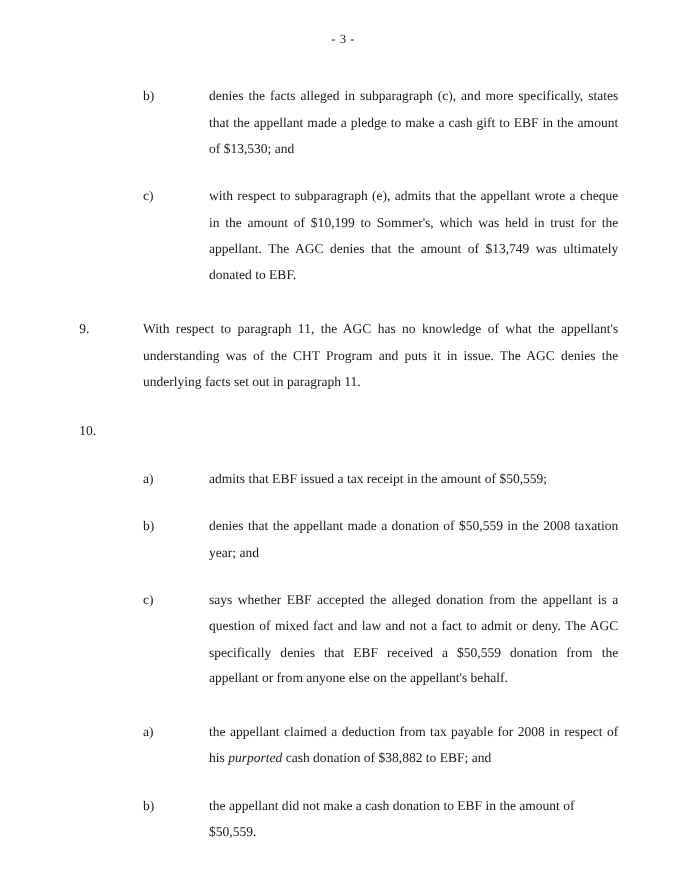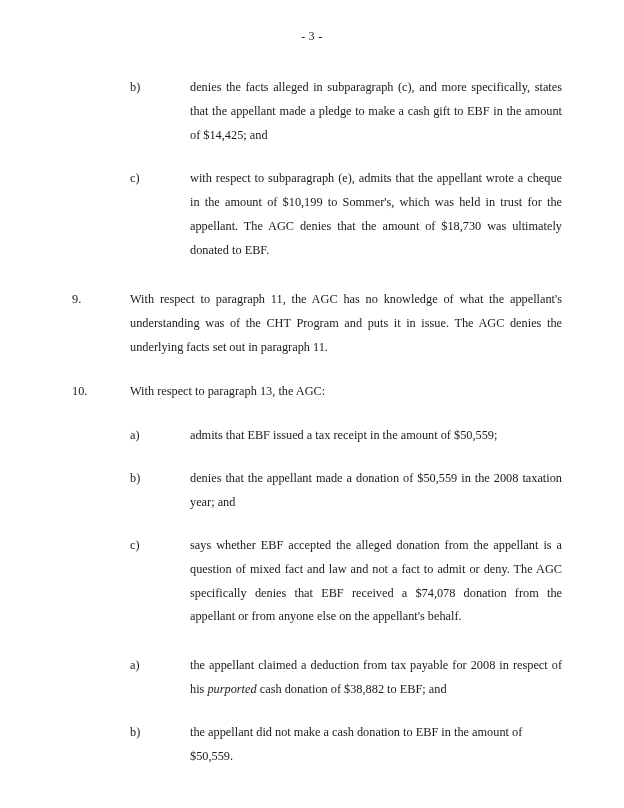"denies the facts alleged in" div.subpara-text { text: $14,425 -> $13,530 }
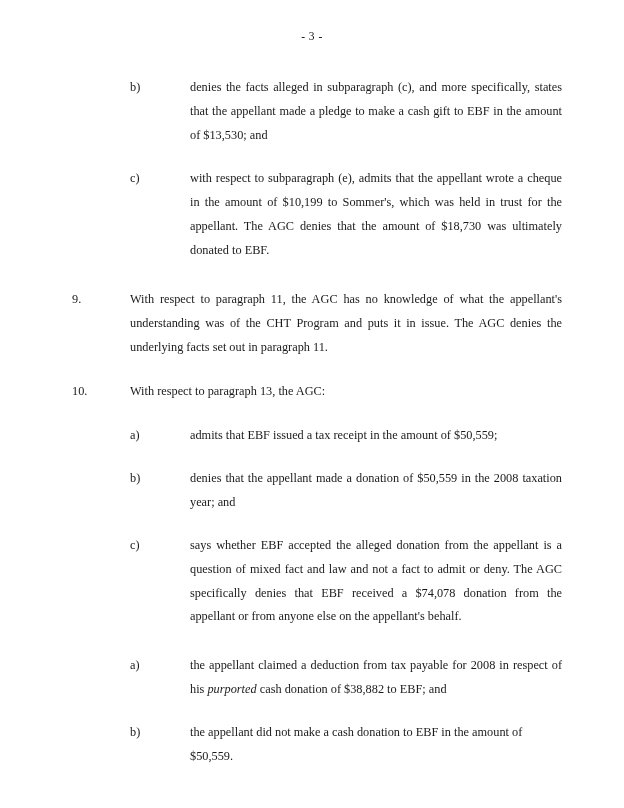"with respect to subparagraph (e)," div.subpara-text { text: $18,730 -> $13,749 }
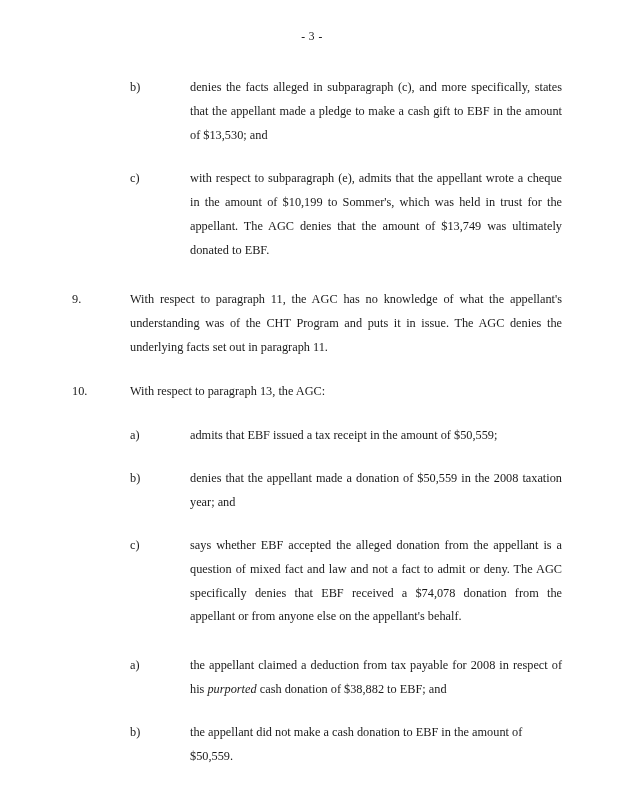"With respect to paragraph 13," div.para-text { html: <div>With respect to paragraph 13, the AGC:</div> -> none }
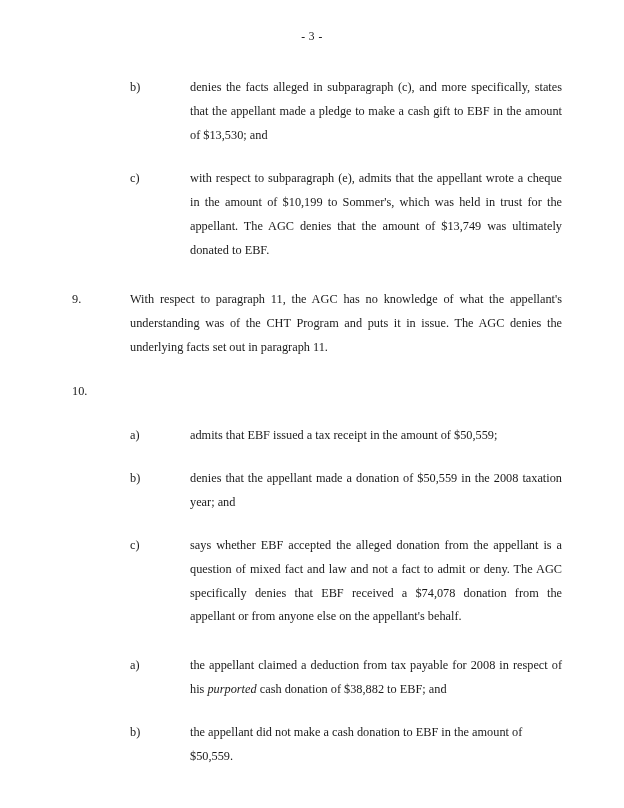"says whether EBF accepted the" div.subpara-text { text: $74,078 -> $50,559 }
